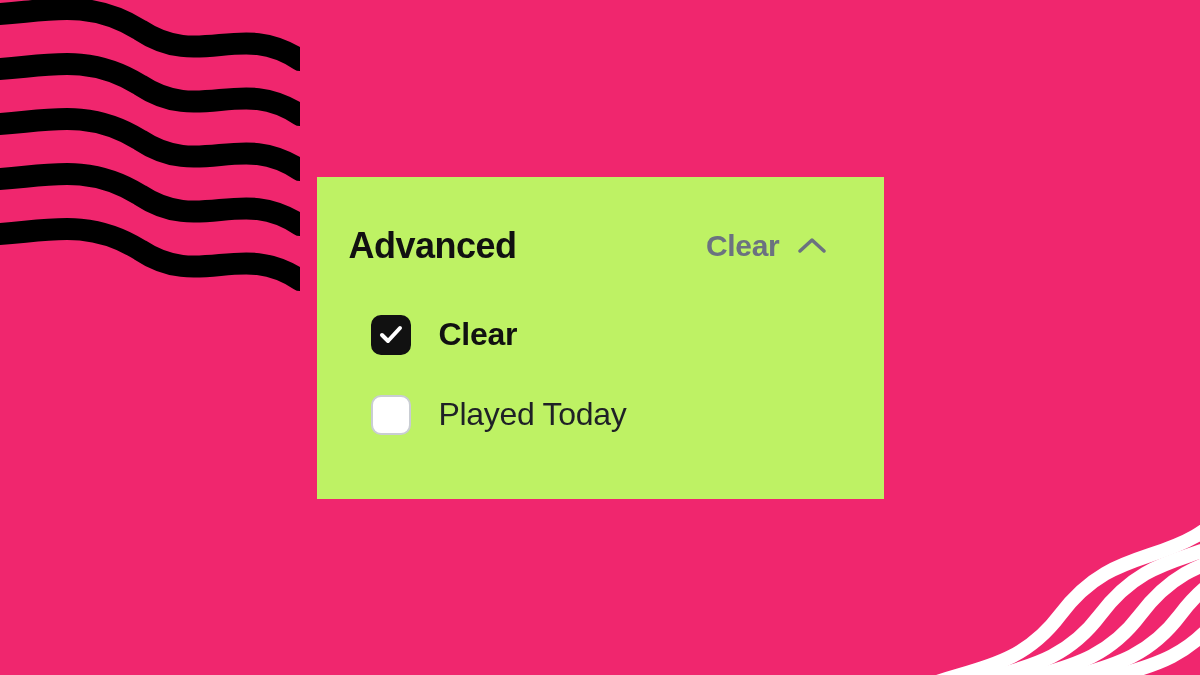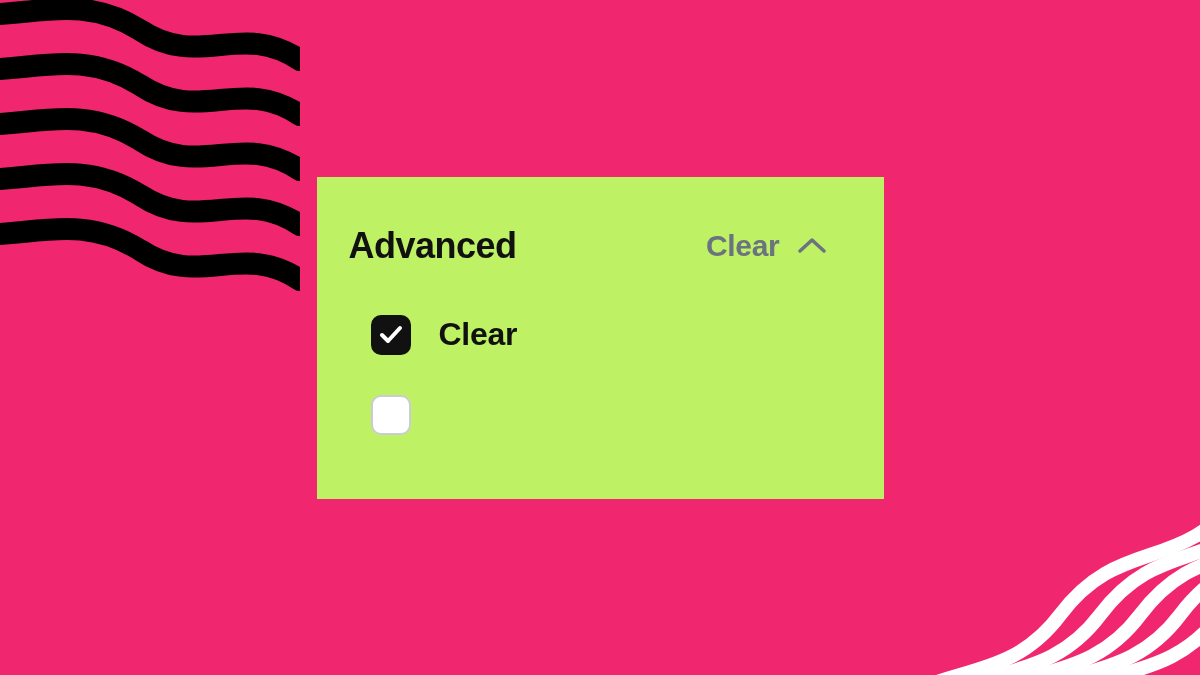"Played Today" span.option-label { html: none -> <span>Played Today</span> }
